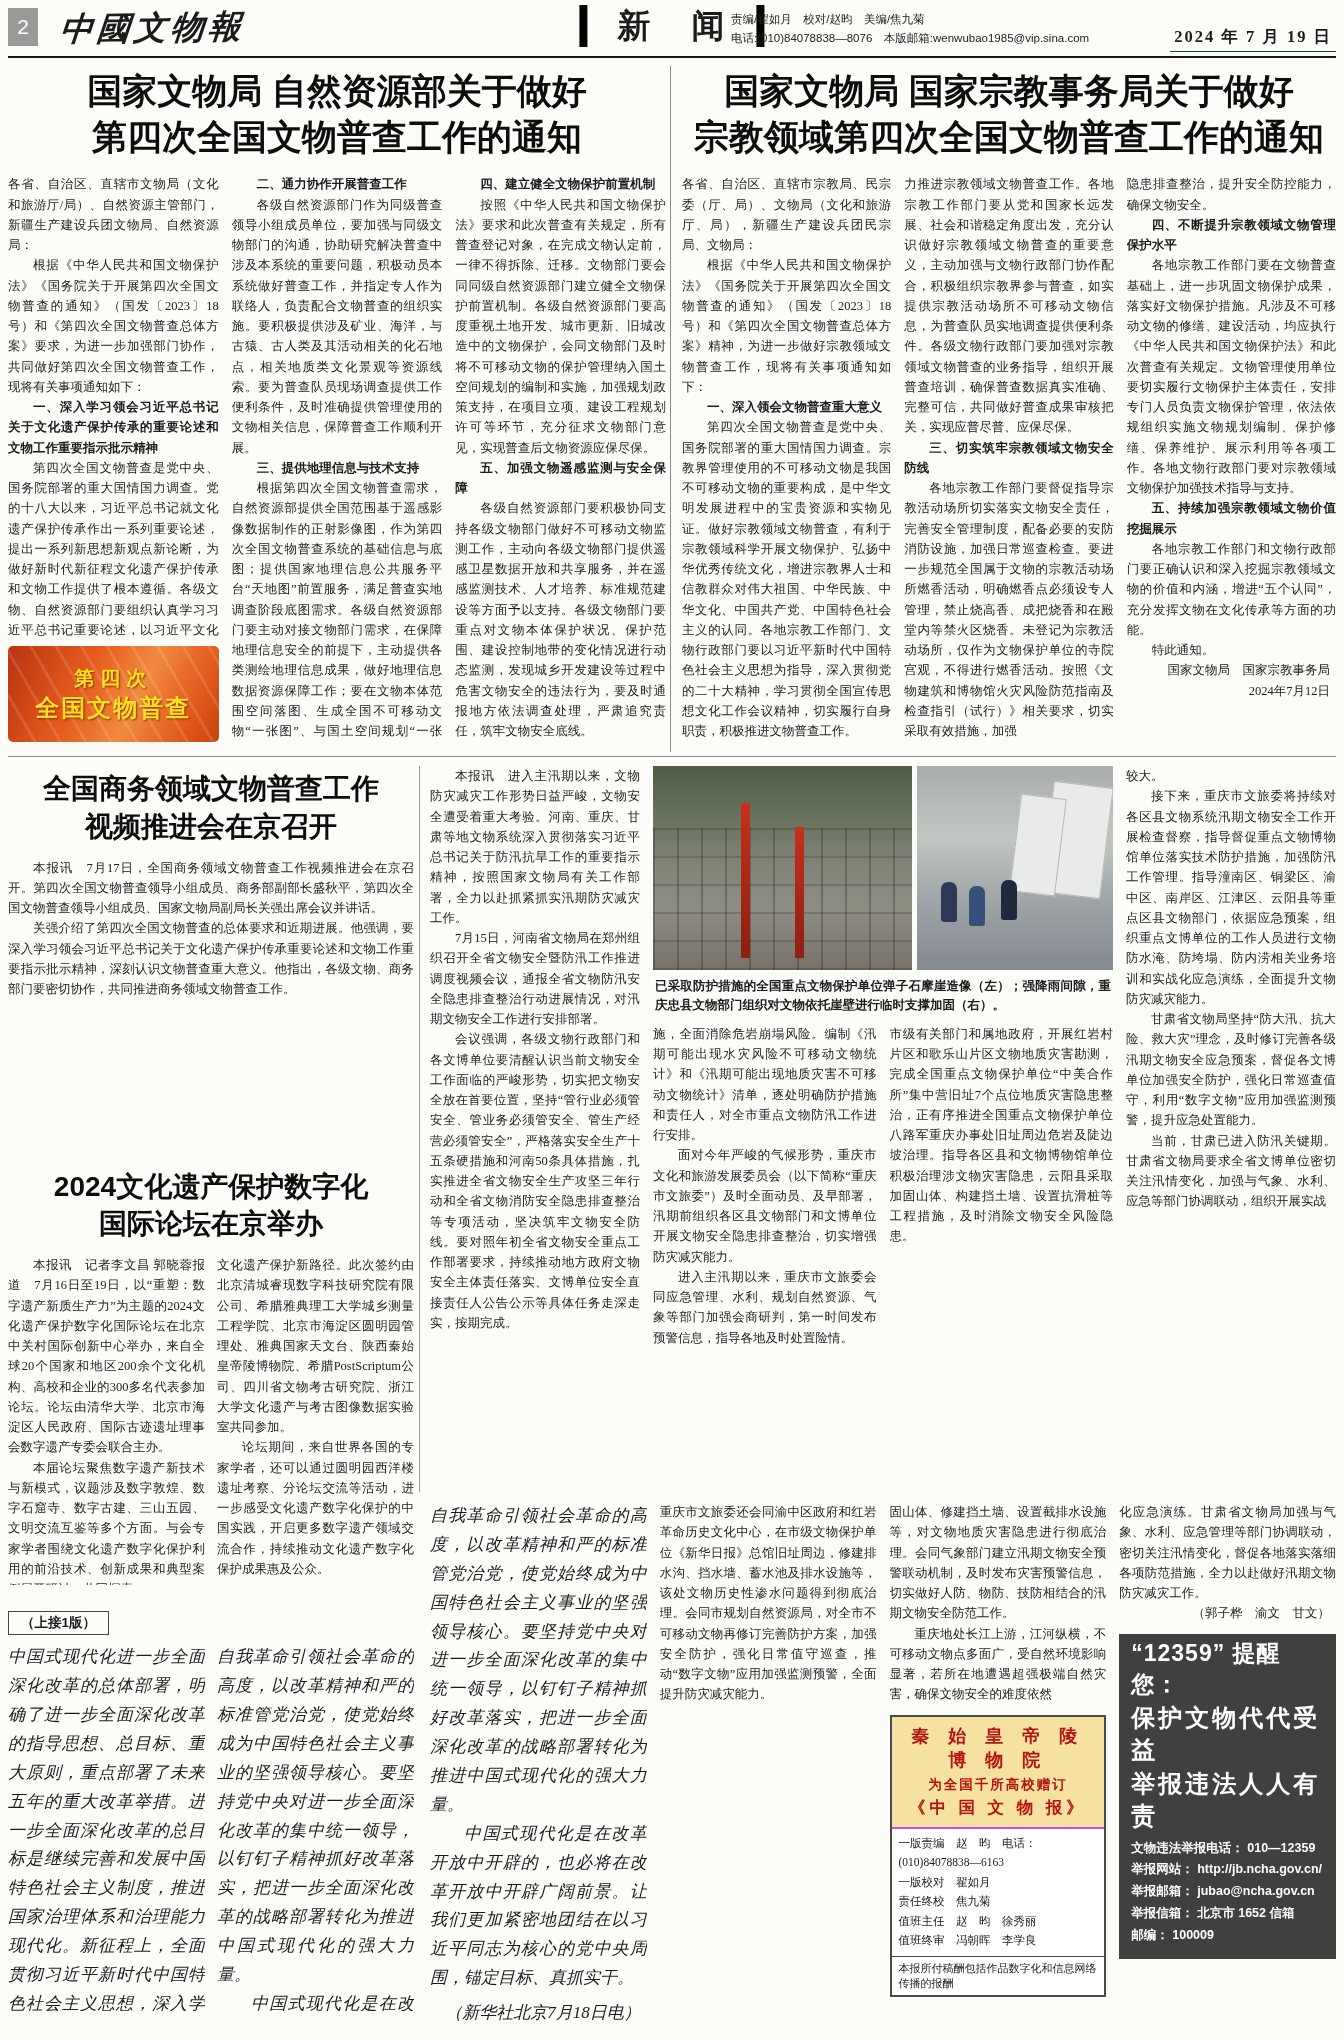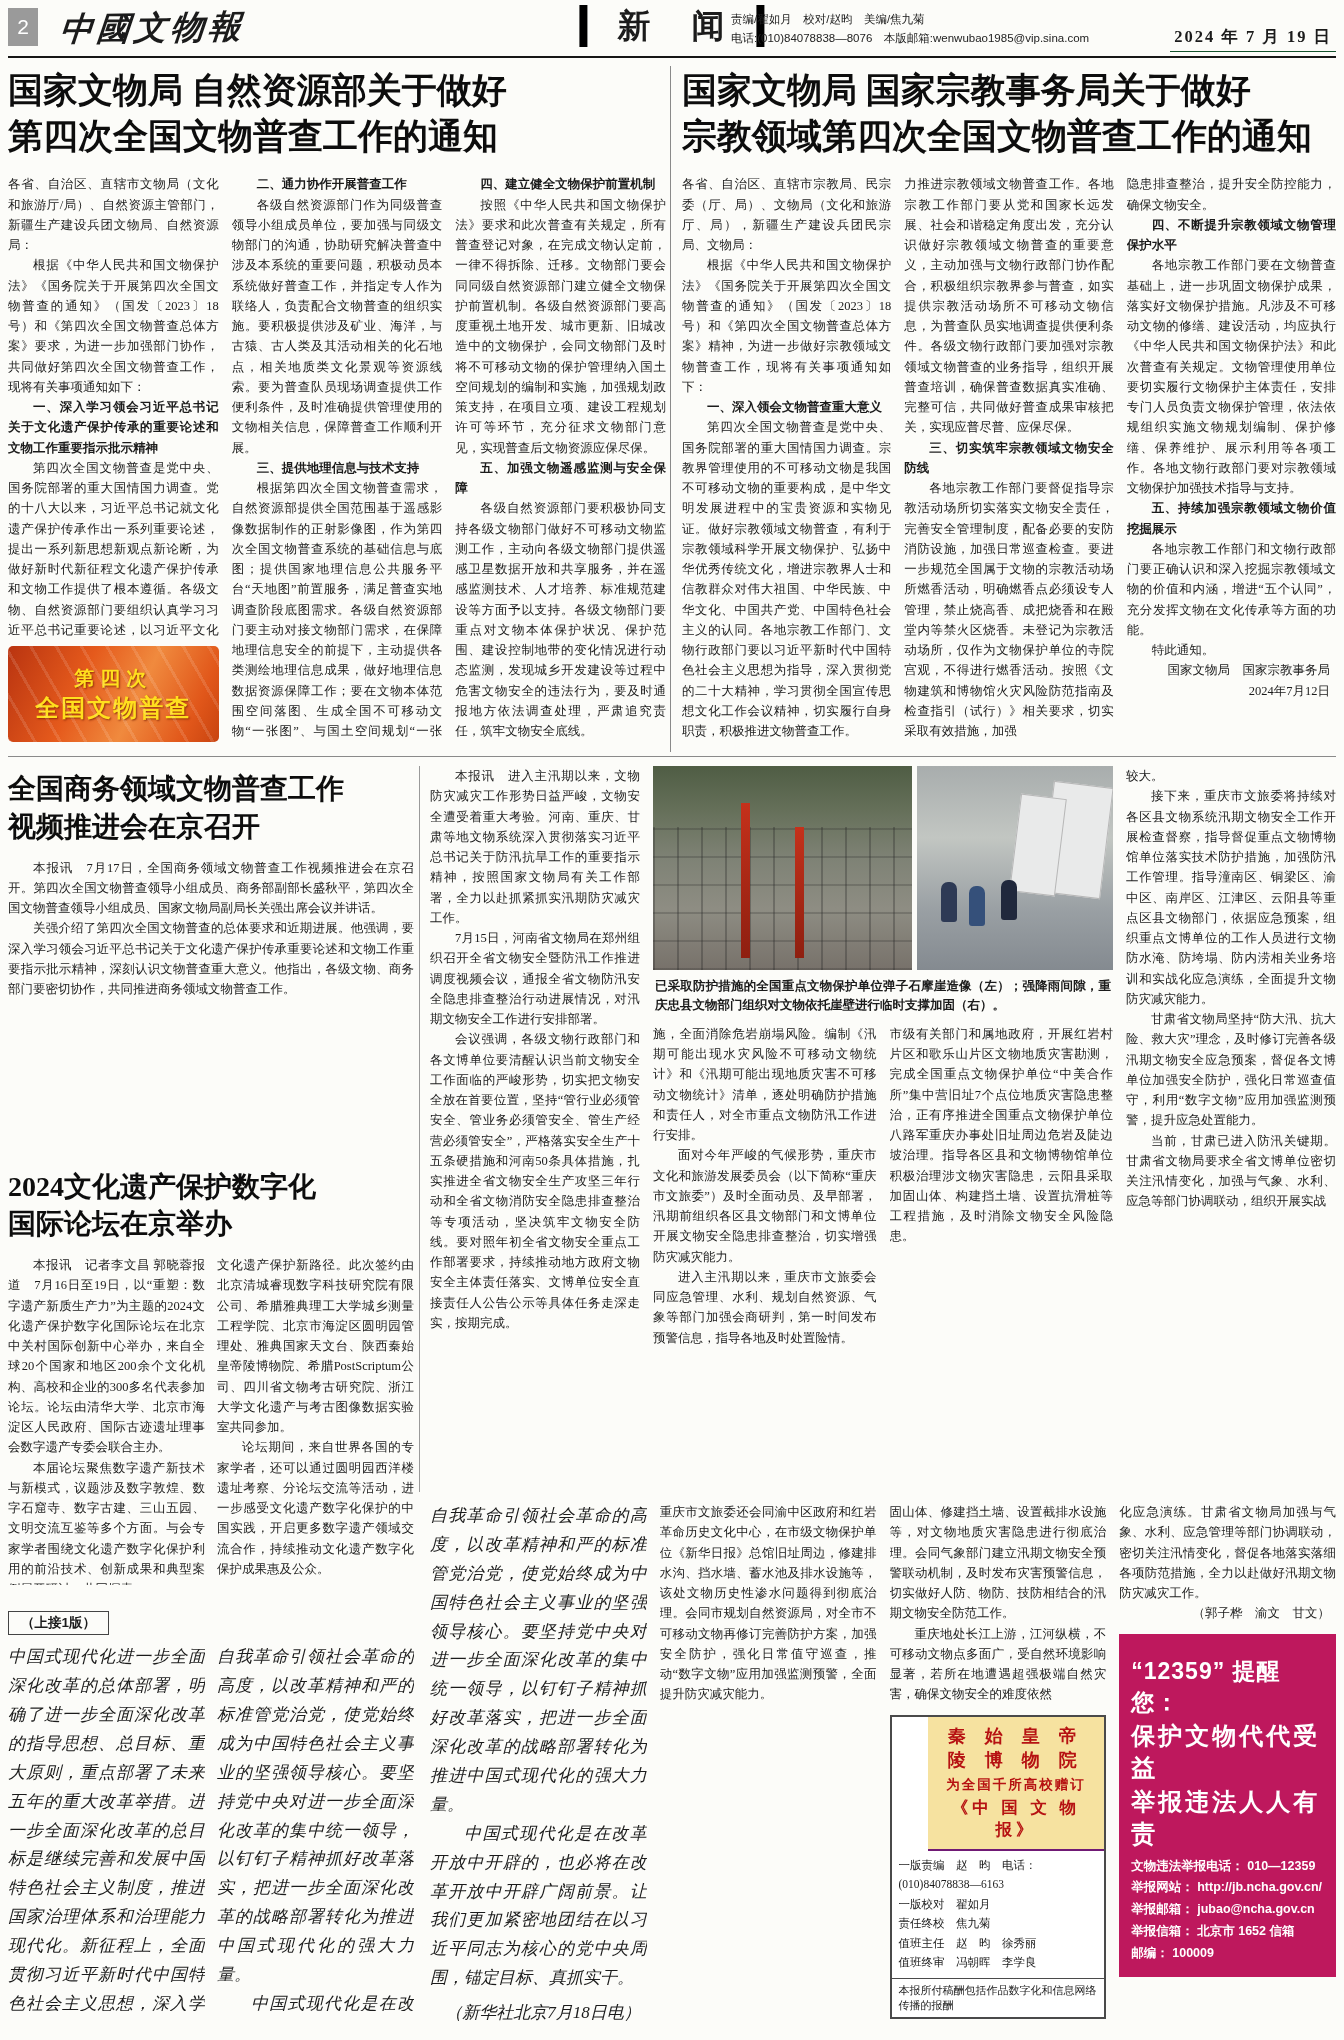"国家文物局 自然资源部关于做好" h1.head,h2.head { font-family: Liberation Serif, serif -> Liberation Sans, sans-serif; text-align: left -> center }
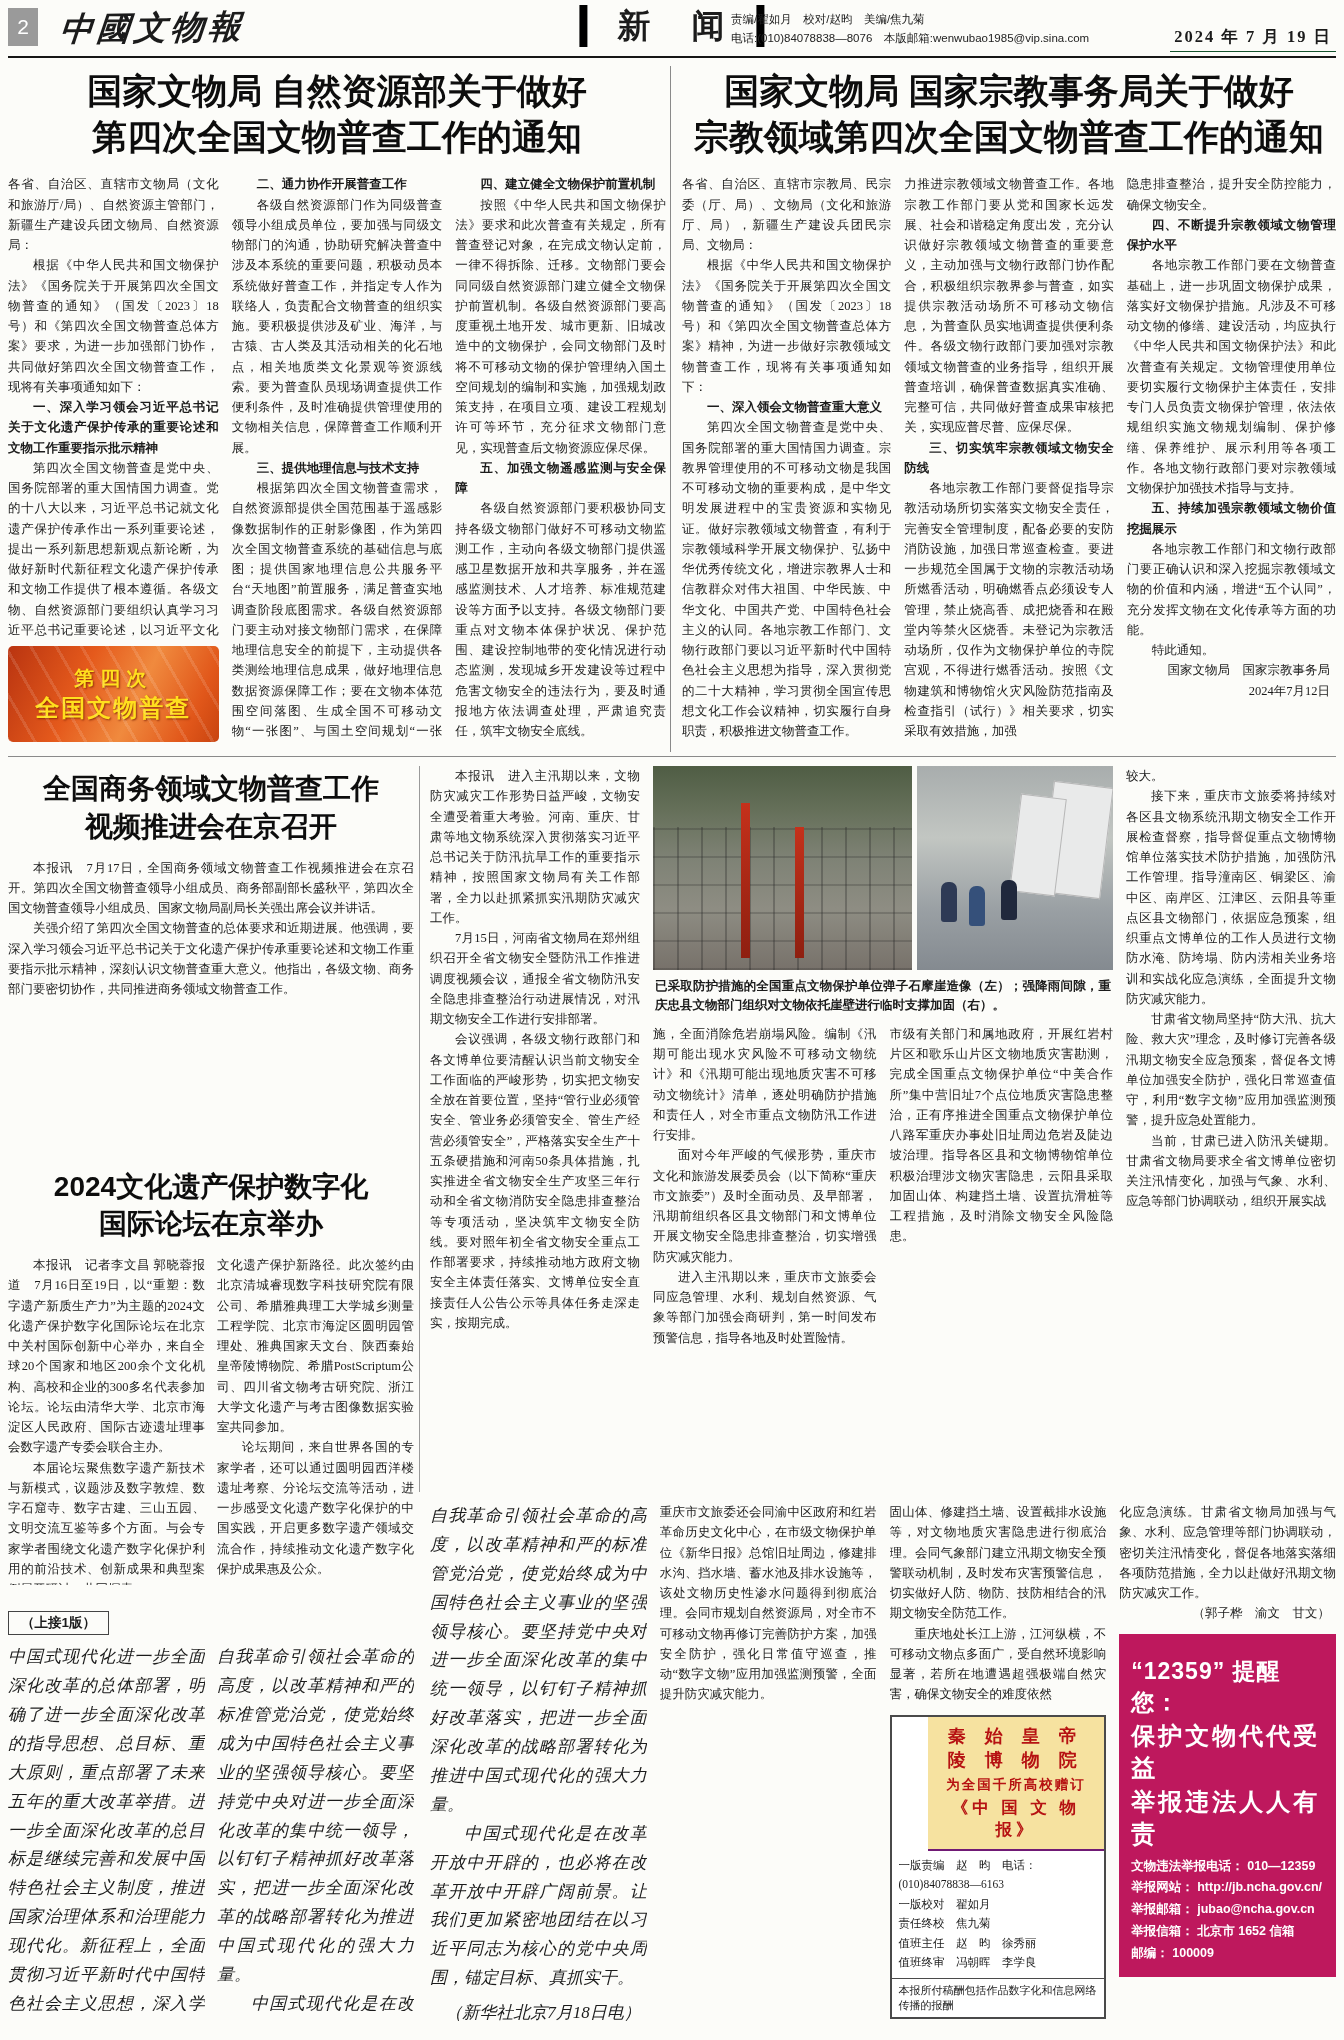"“12359” 提醒您：" .bluebox { background: #be185d -> #404040; padding: 22px 12px 12px -> 4px 12px 12px }
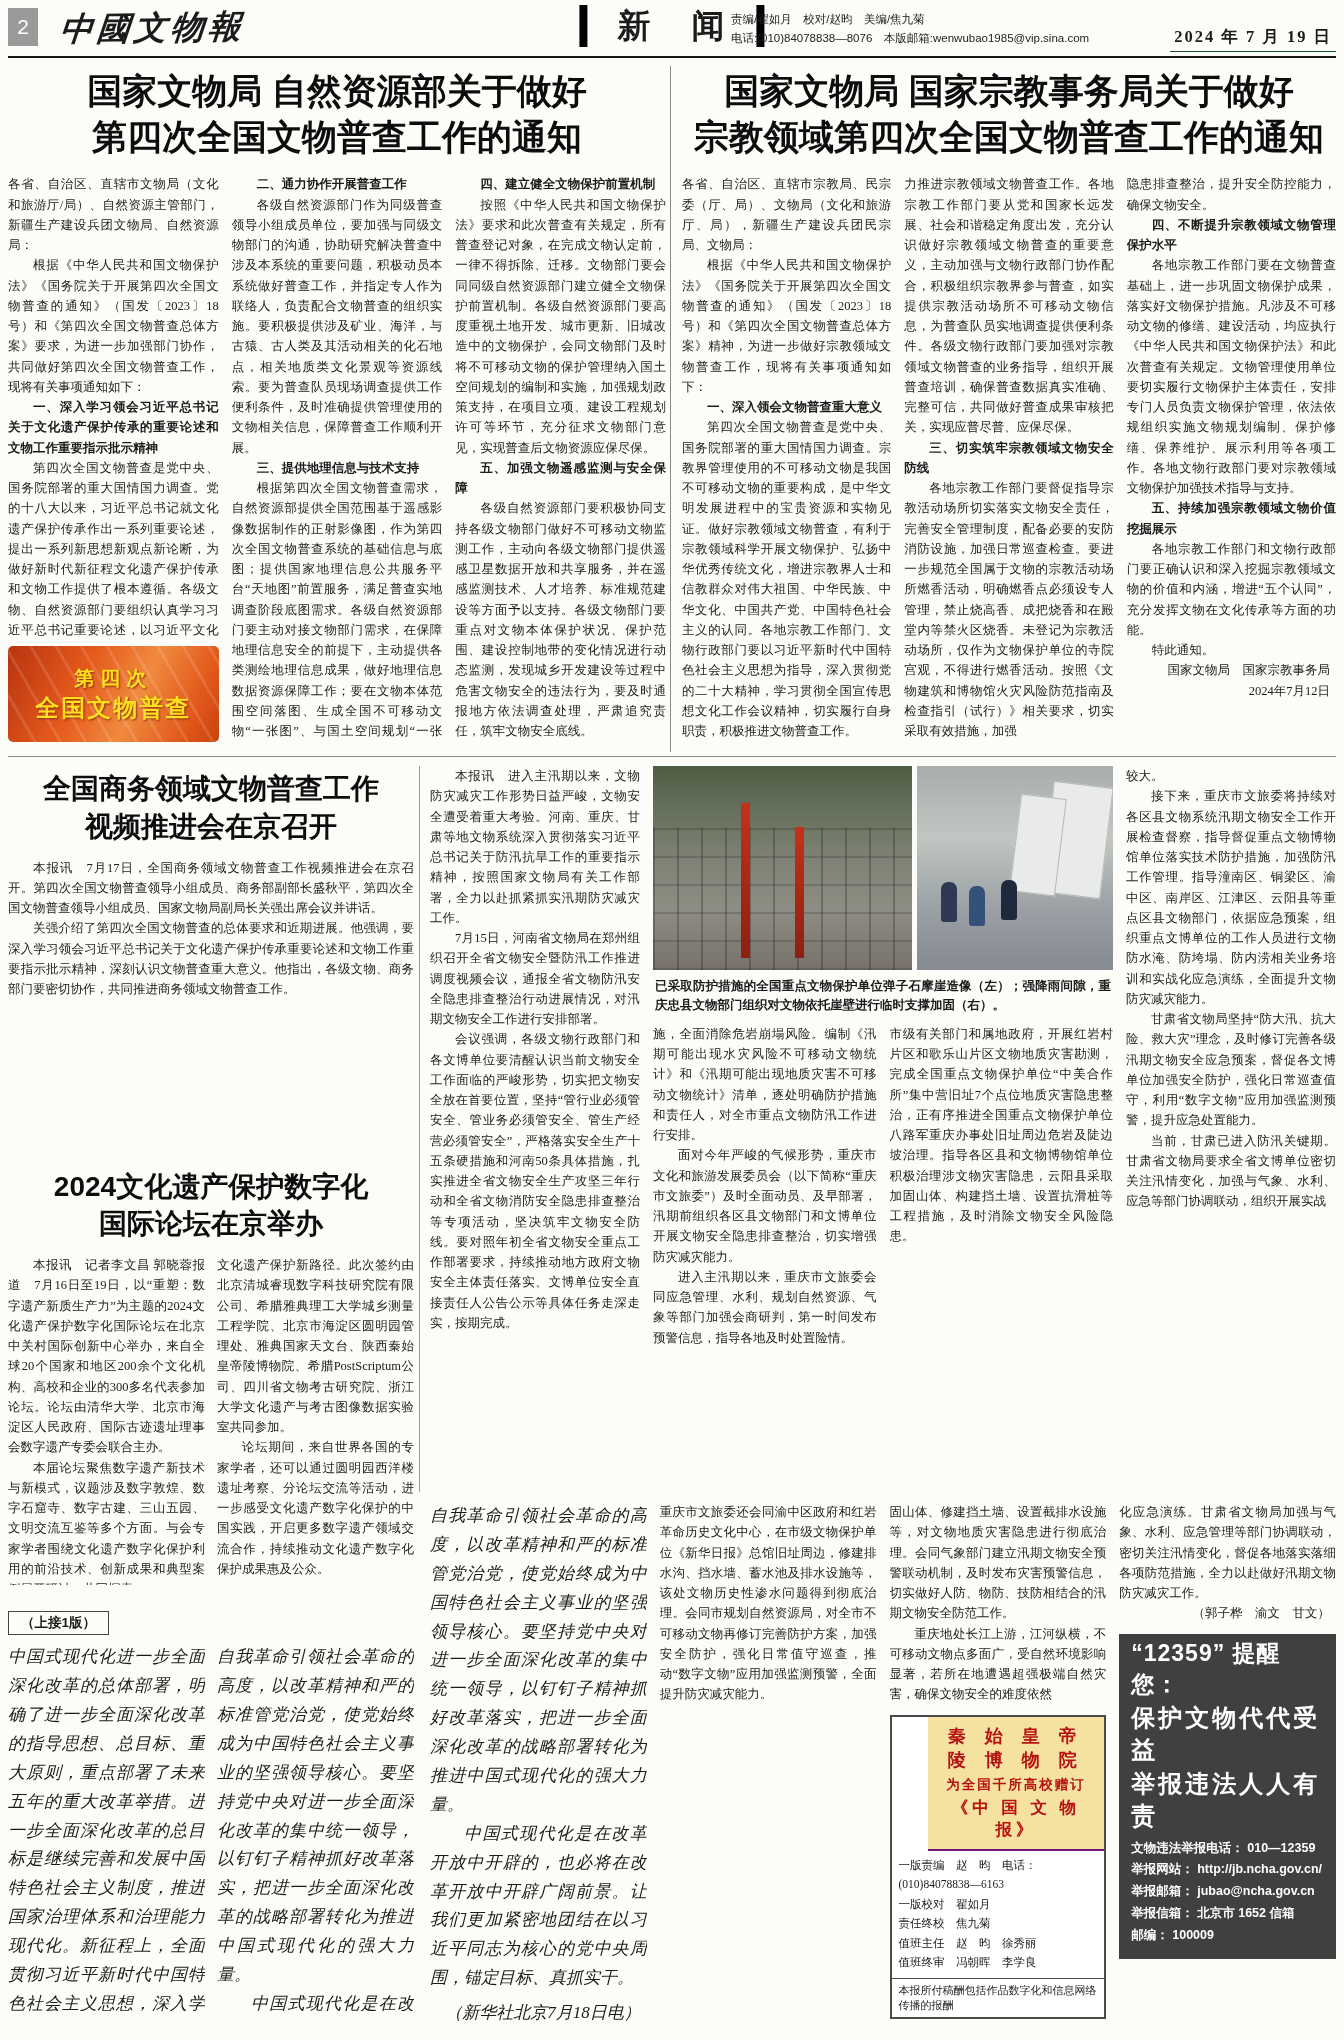"秦 始 皇 帝 陵" .ad-head { border-bottom: 2px solid #701a75 -> 2px solid #d946ef; margin-left: 36px -> none }
